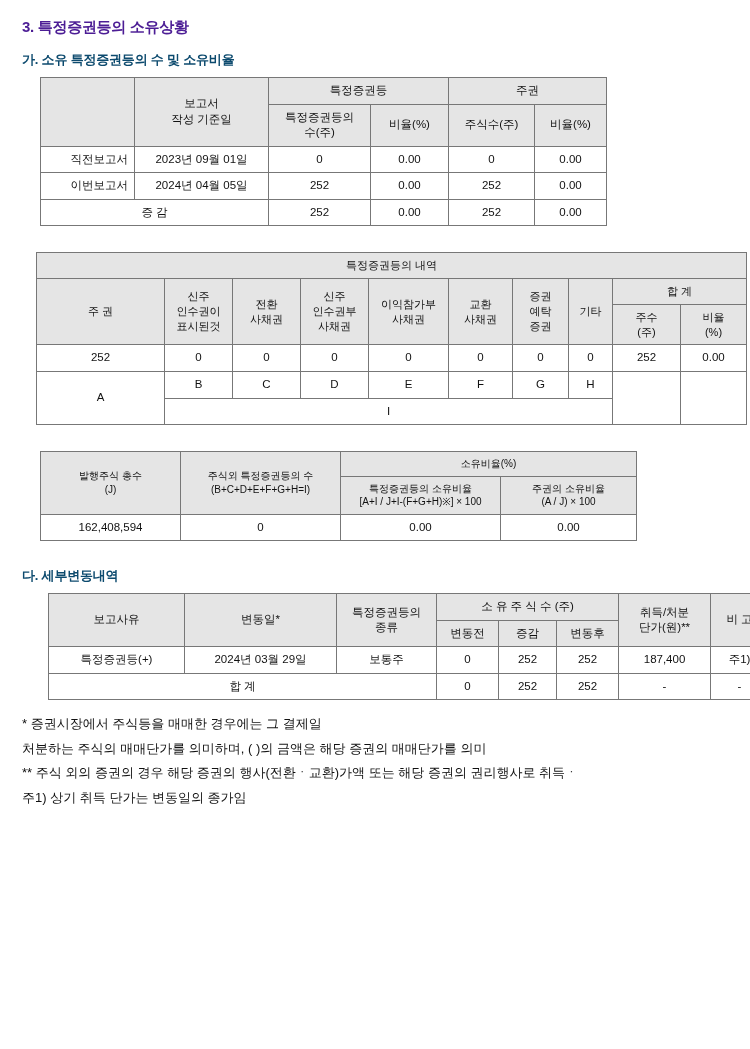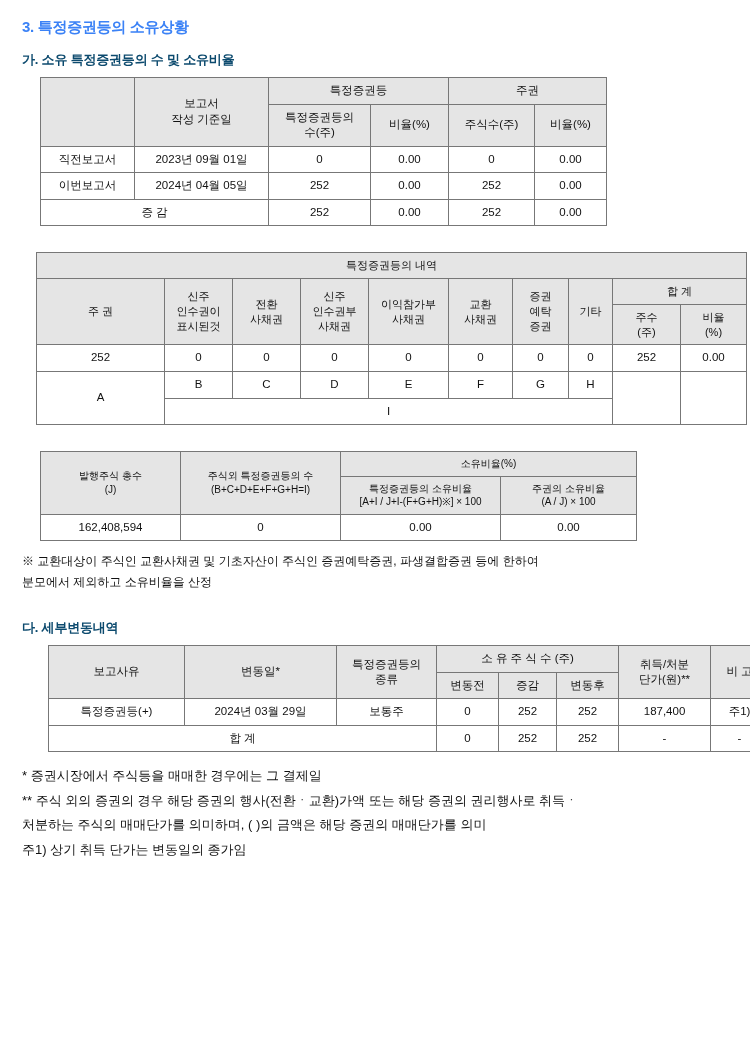"3. 특정증권등의 소유상황" h1.section-title { color: #3b82f6 -> #4c1d95 }
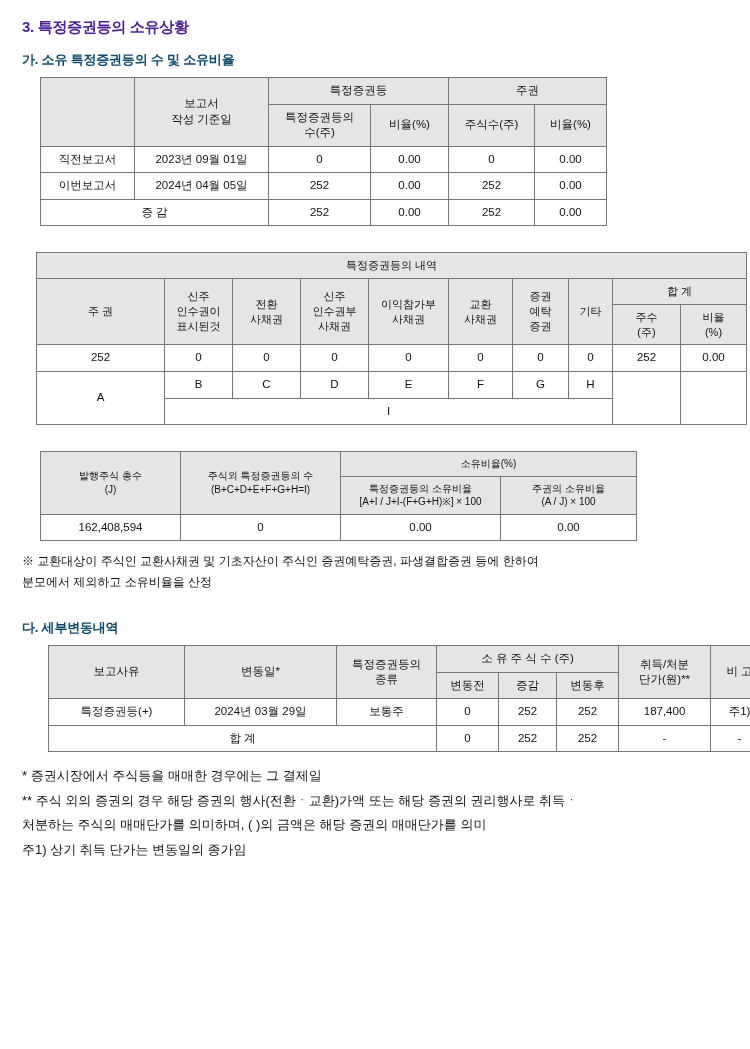"직전보고서" #table-ownership td.label { text-align: center -> right }
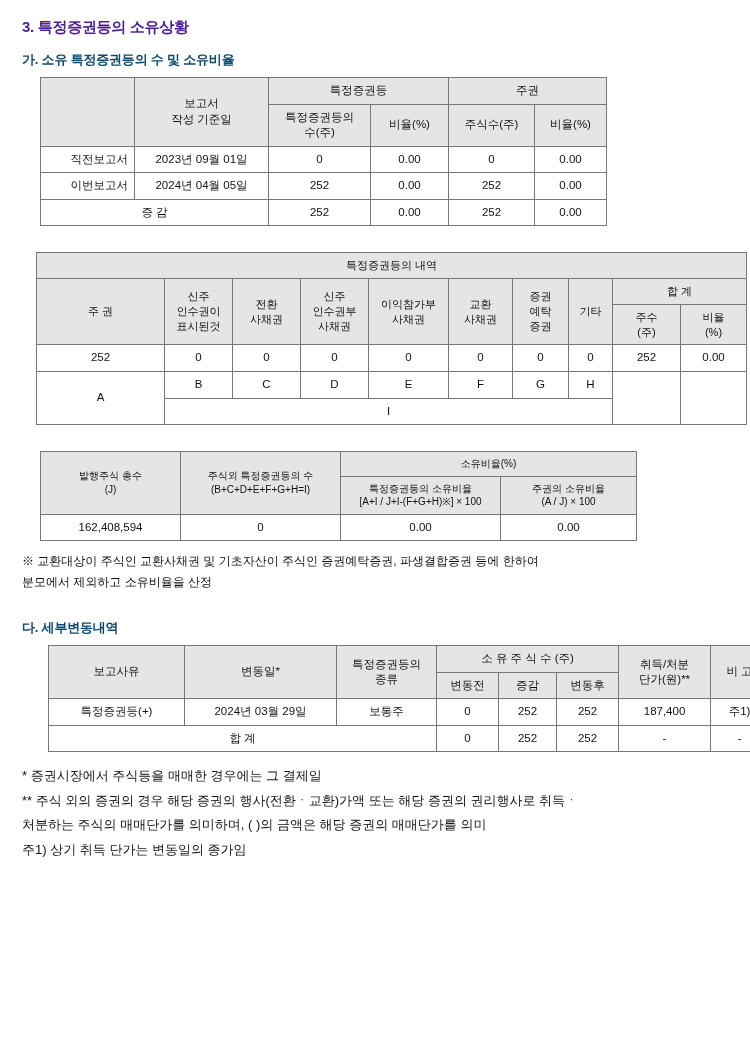"※ 교환대상이 주식인 교환사채권 및" div.note { html: <div> <div>※ 교환대상이 주식인 교환사채권 및 기초자산이 주식인 증권예탁증권, 파생결합증권 등에 한하여</div> <div>분모에서 제외하고 소유비율을 산정</div> </div> -> none }
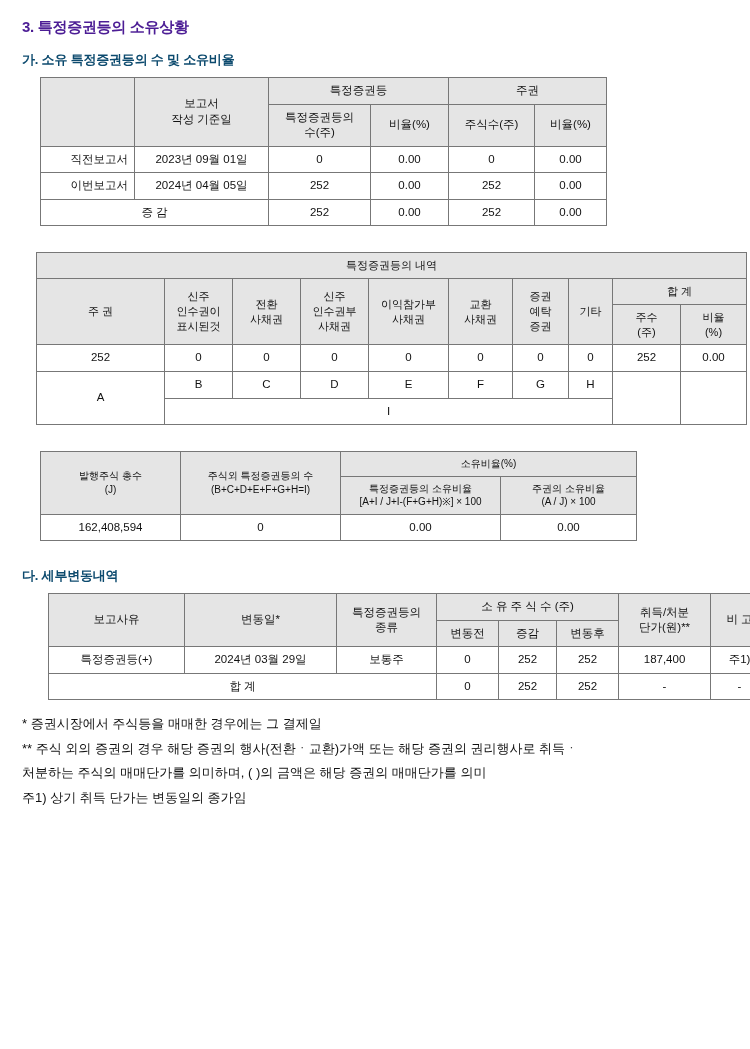"** 주식 외의 증권의 경우" div.footnote { order: before "처분하는 주식의 매매단가를 의미하며, (" -> after "처분하는 주식의 매매단가를 의미하며, (" }
